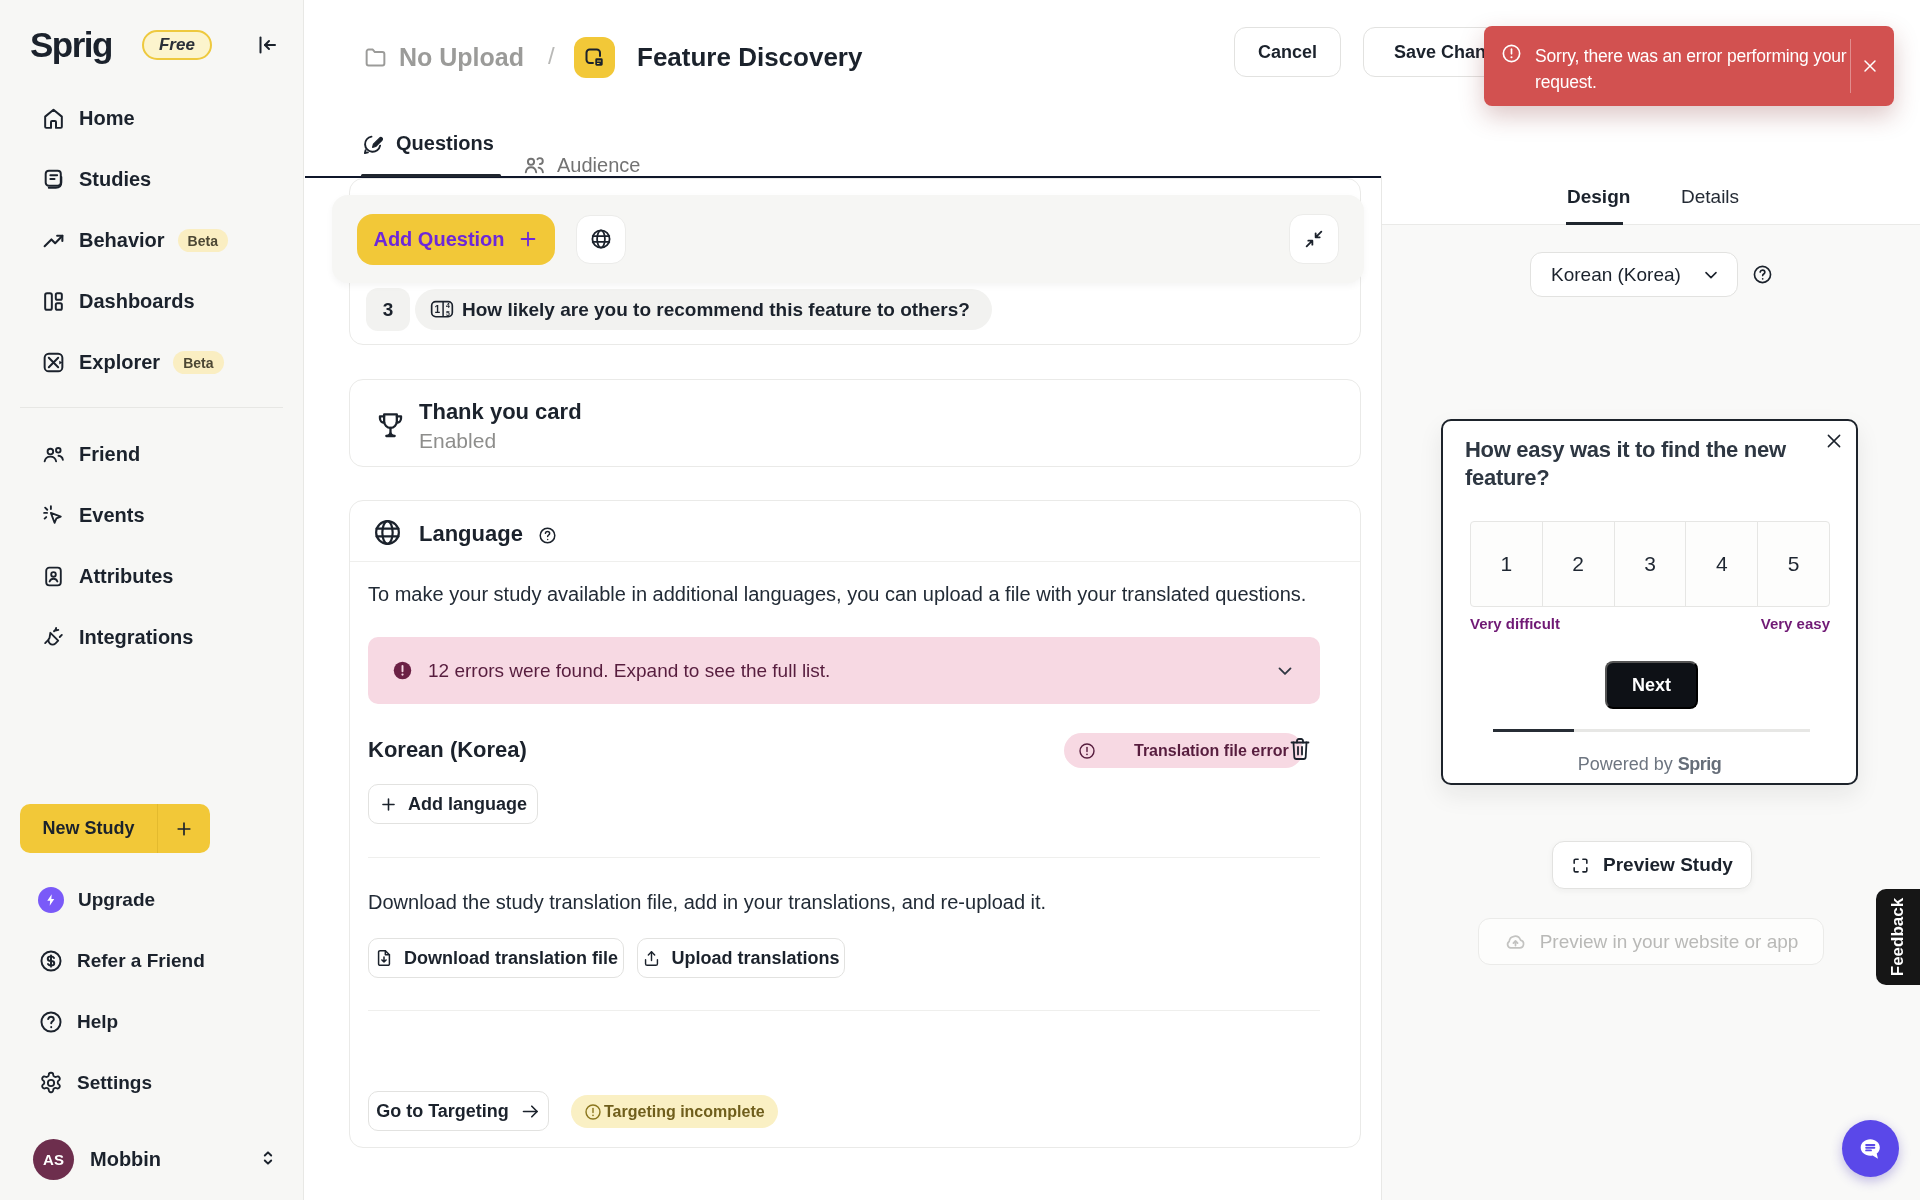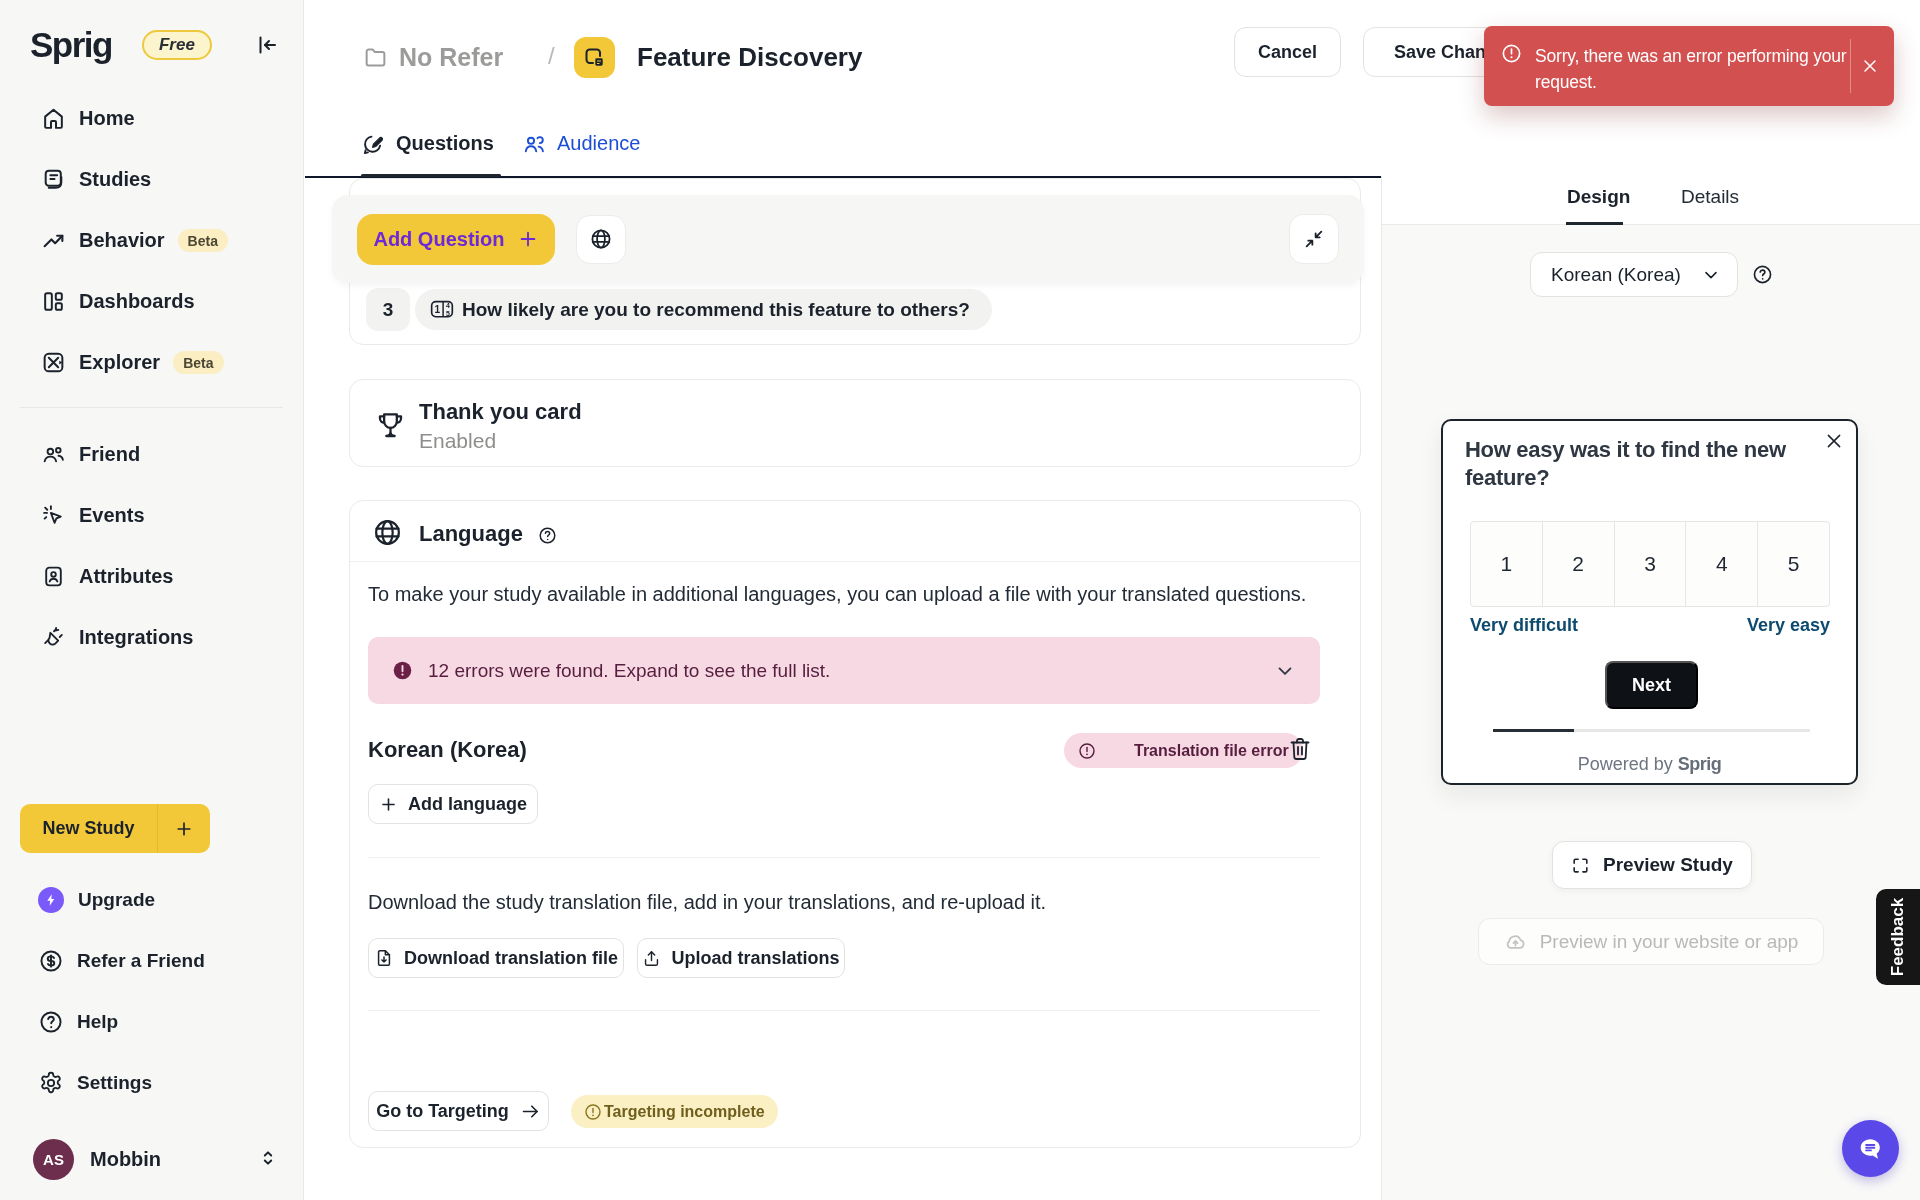"No Refer" span.crumb-label { text: Refer -> Upload }
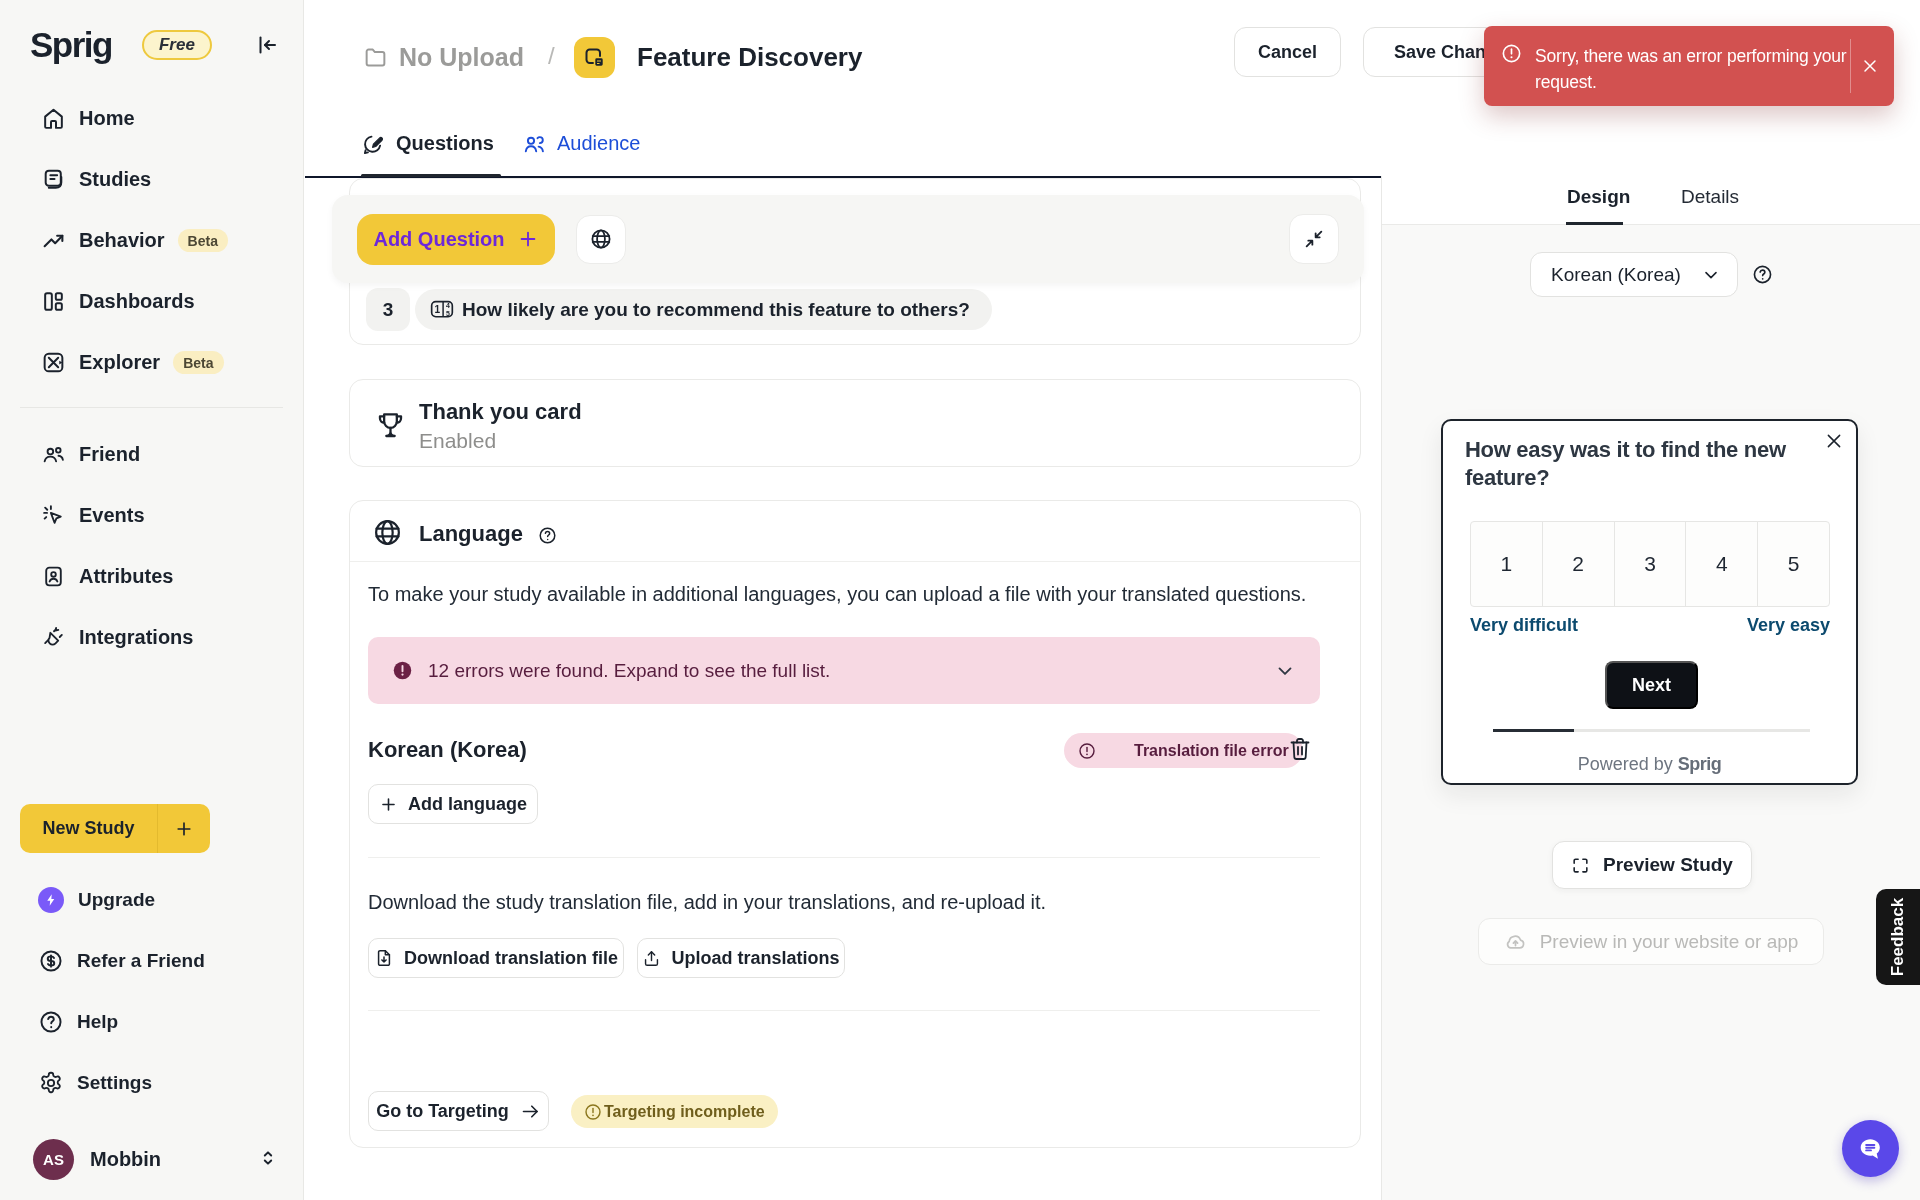"Audience" .tab-audience { align-items: none -> flex-end; color: #1d4ed8 -> #737373 }
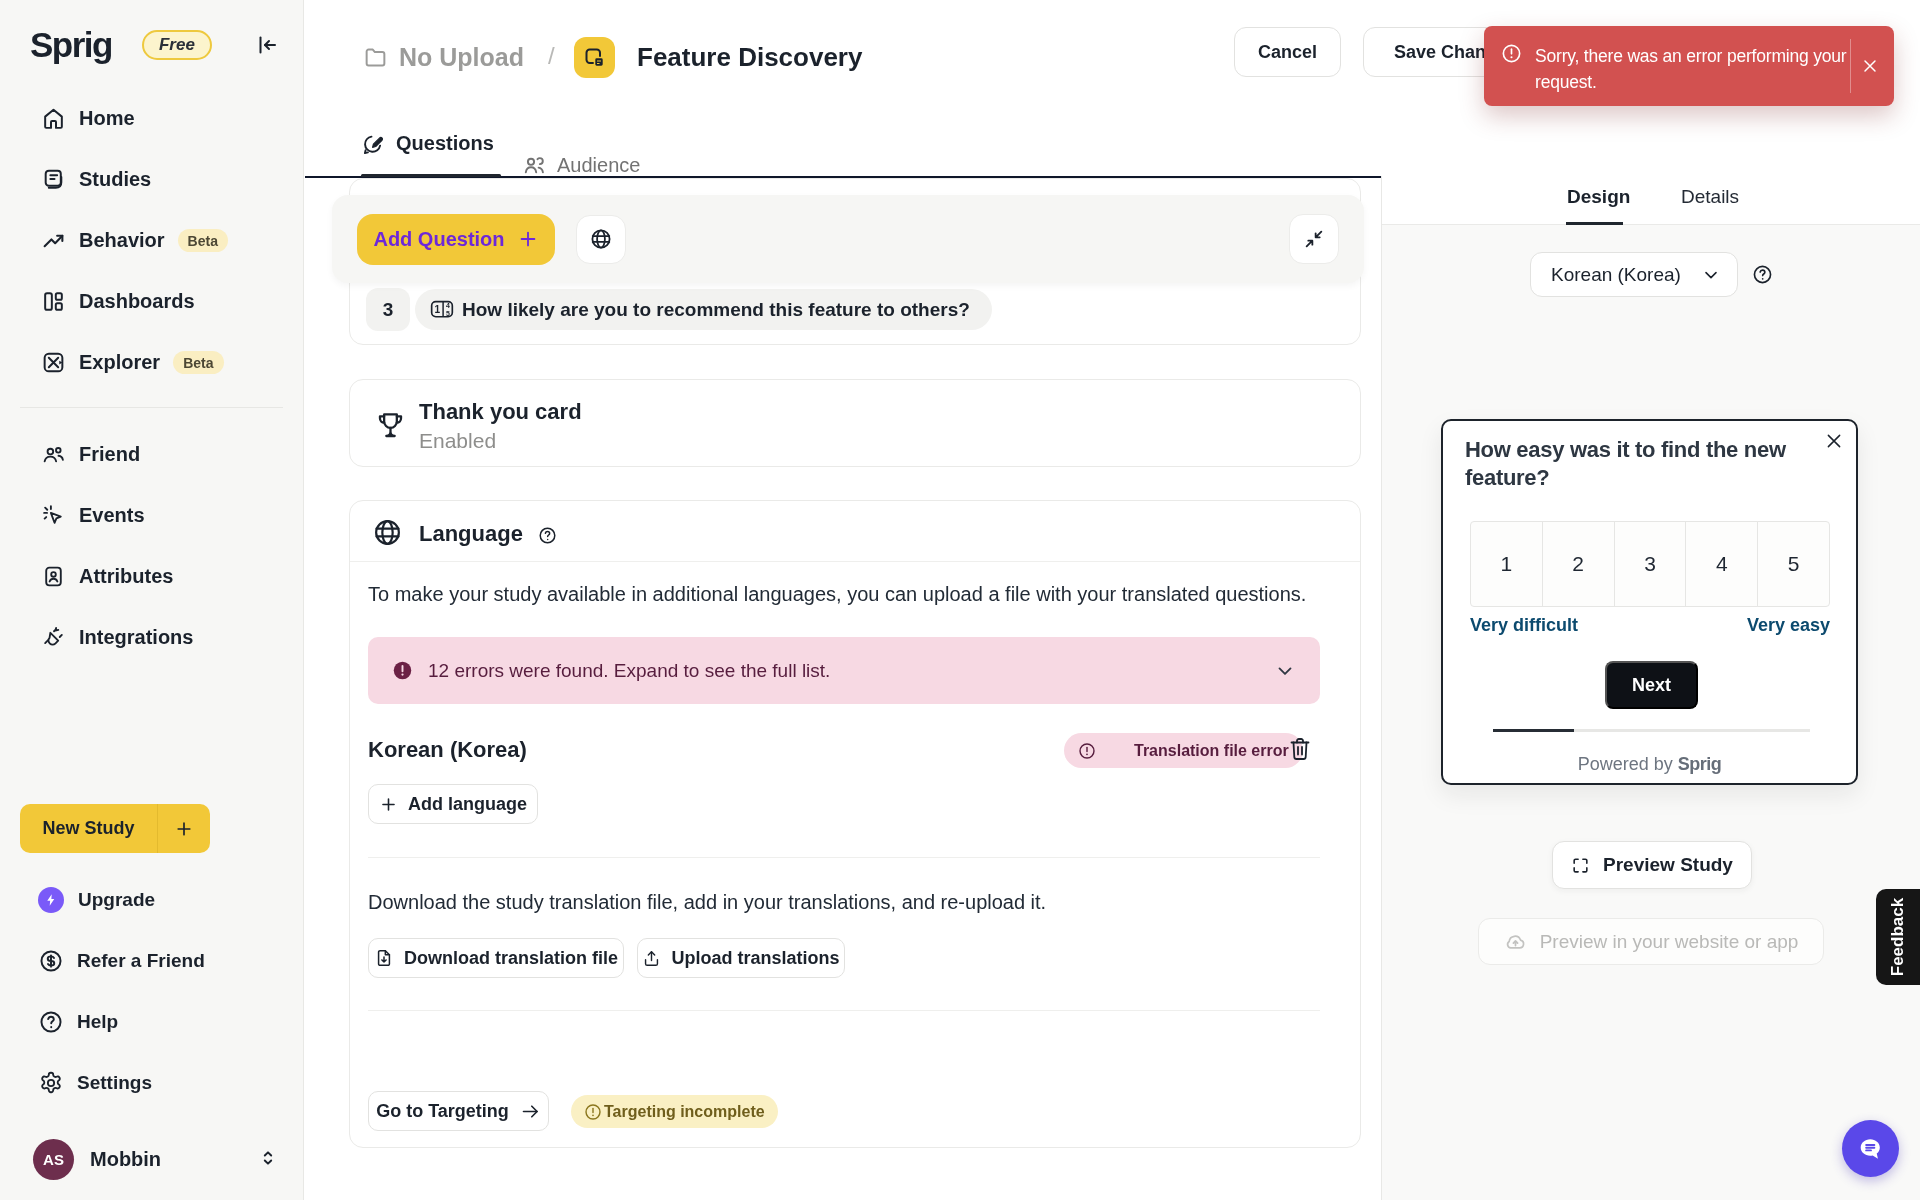"Very difficult" .sv-labels { color: #0c4a6e -> #701a75; font-size: 18px -> 15px }
